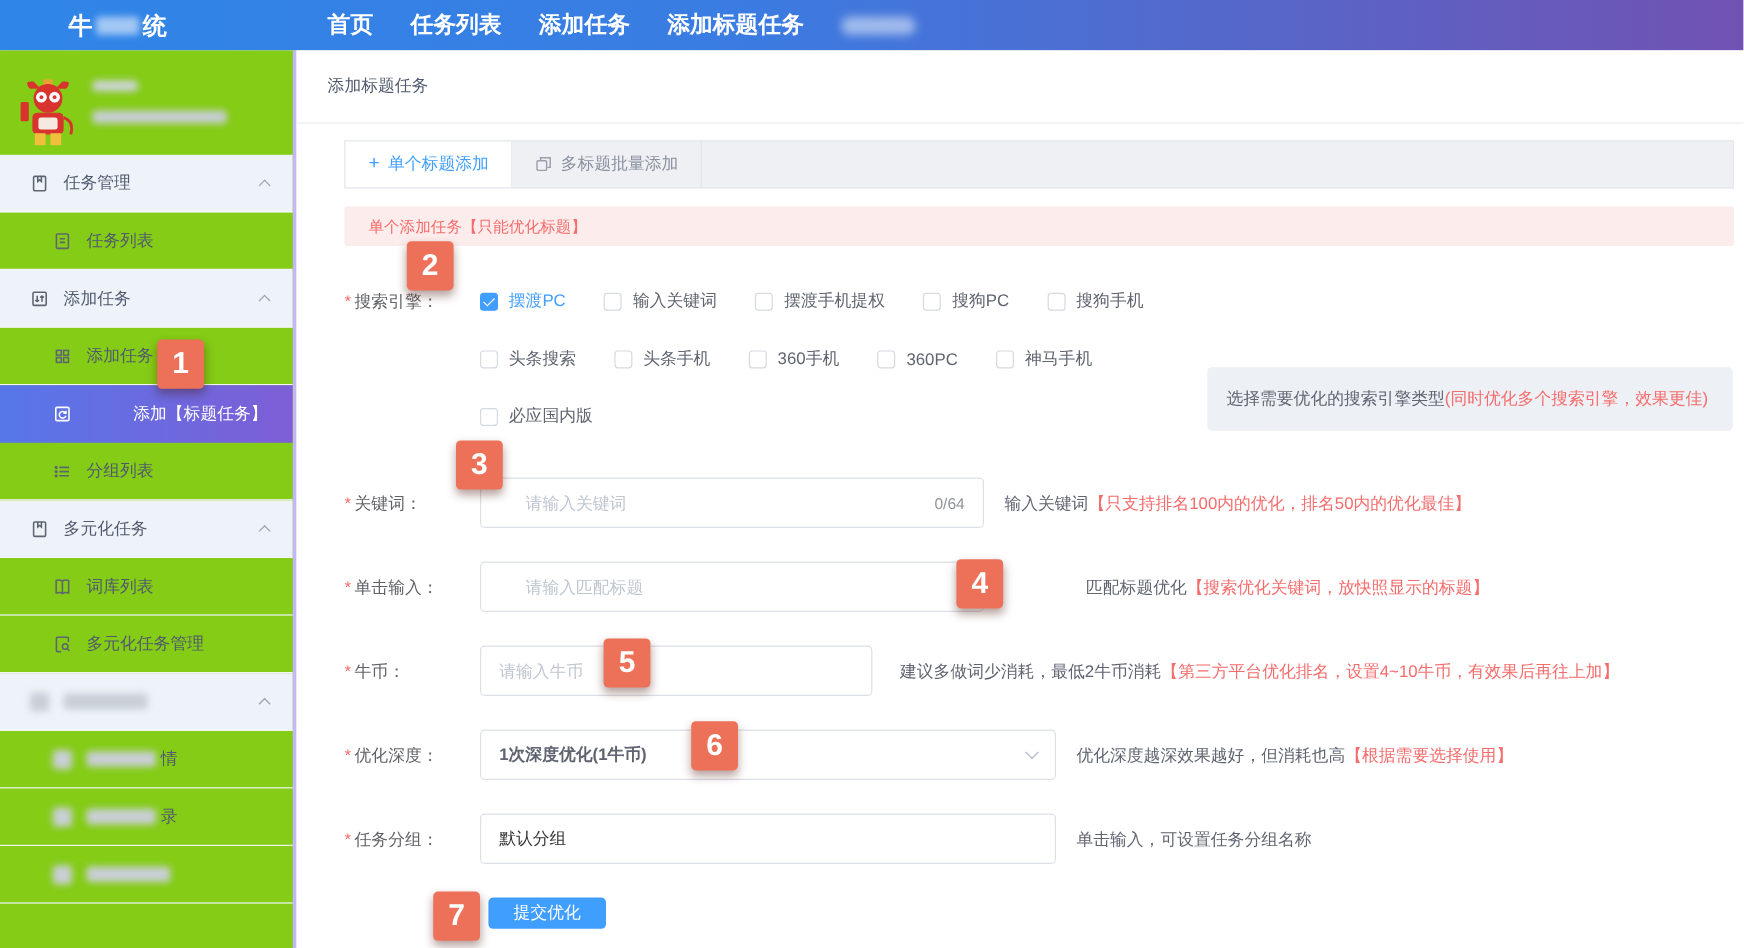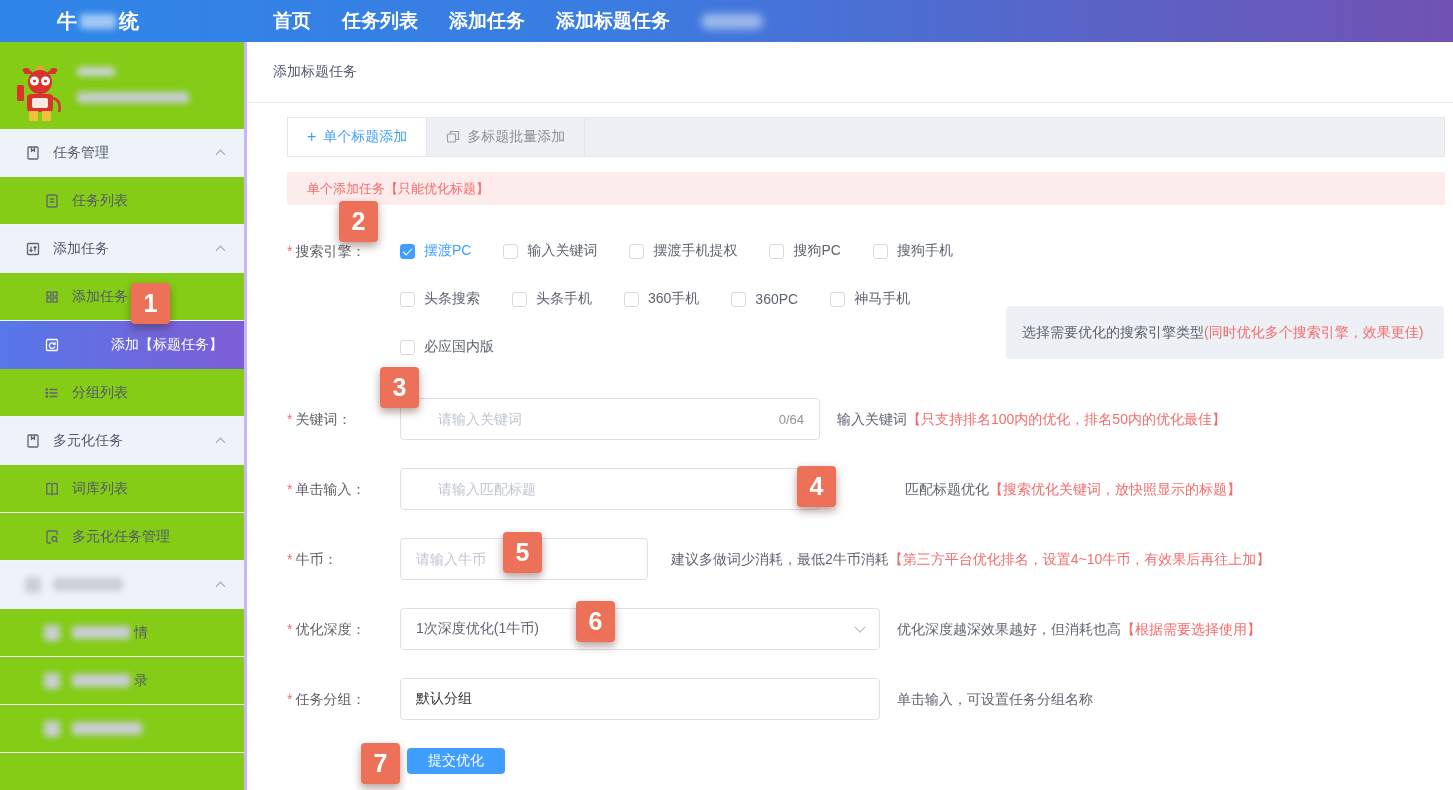"请输入牛币" .w312 { width: 248px -> 327px }
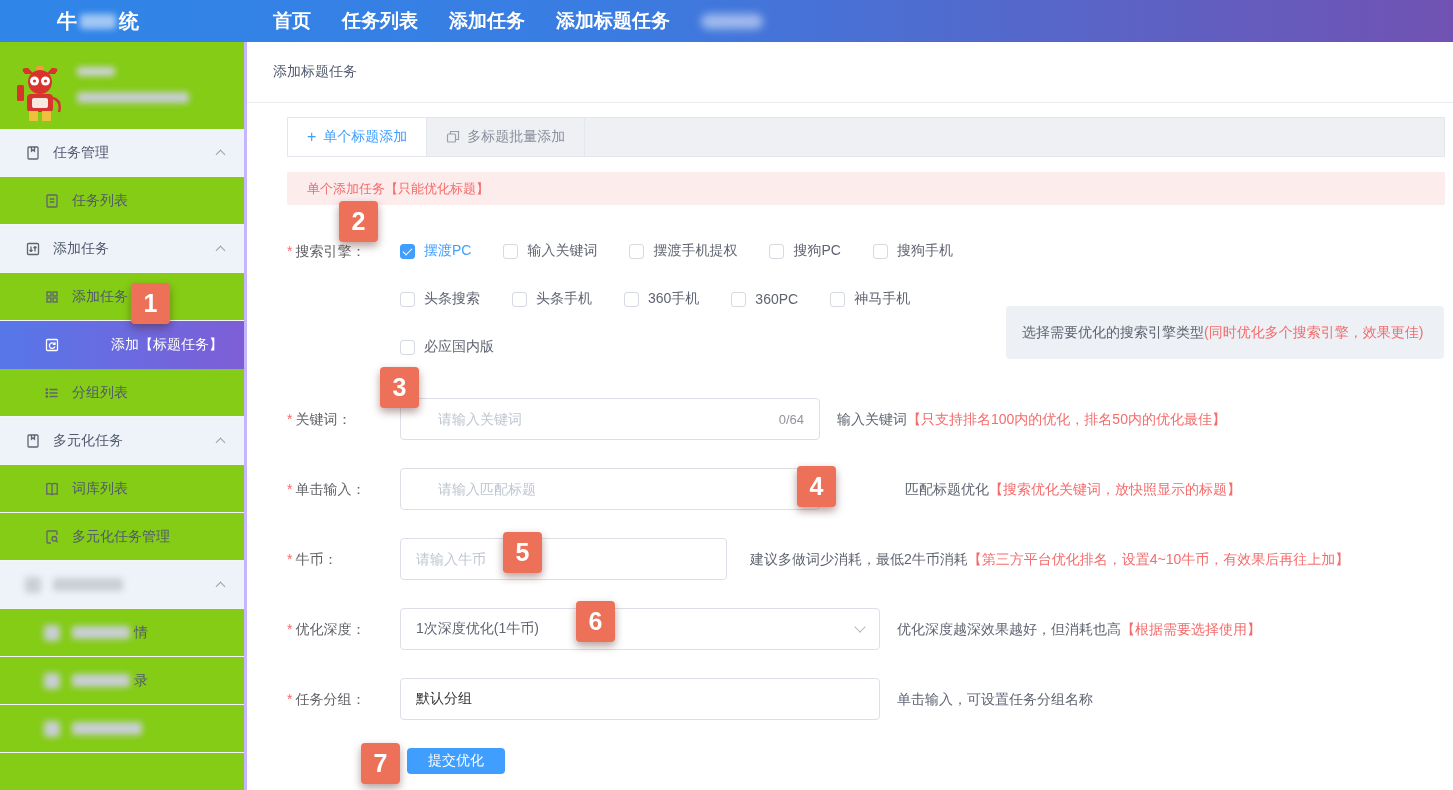"1次深度优化(1牛币)" .select-box { font-weight: none -> bold }
